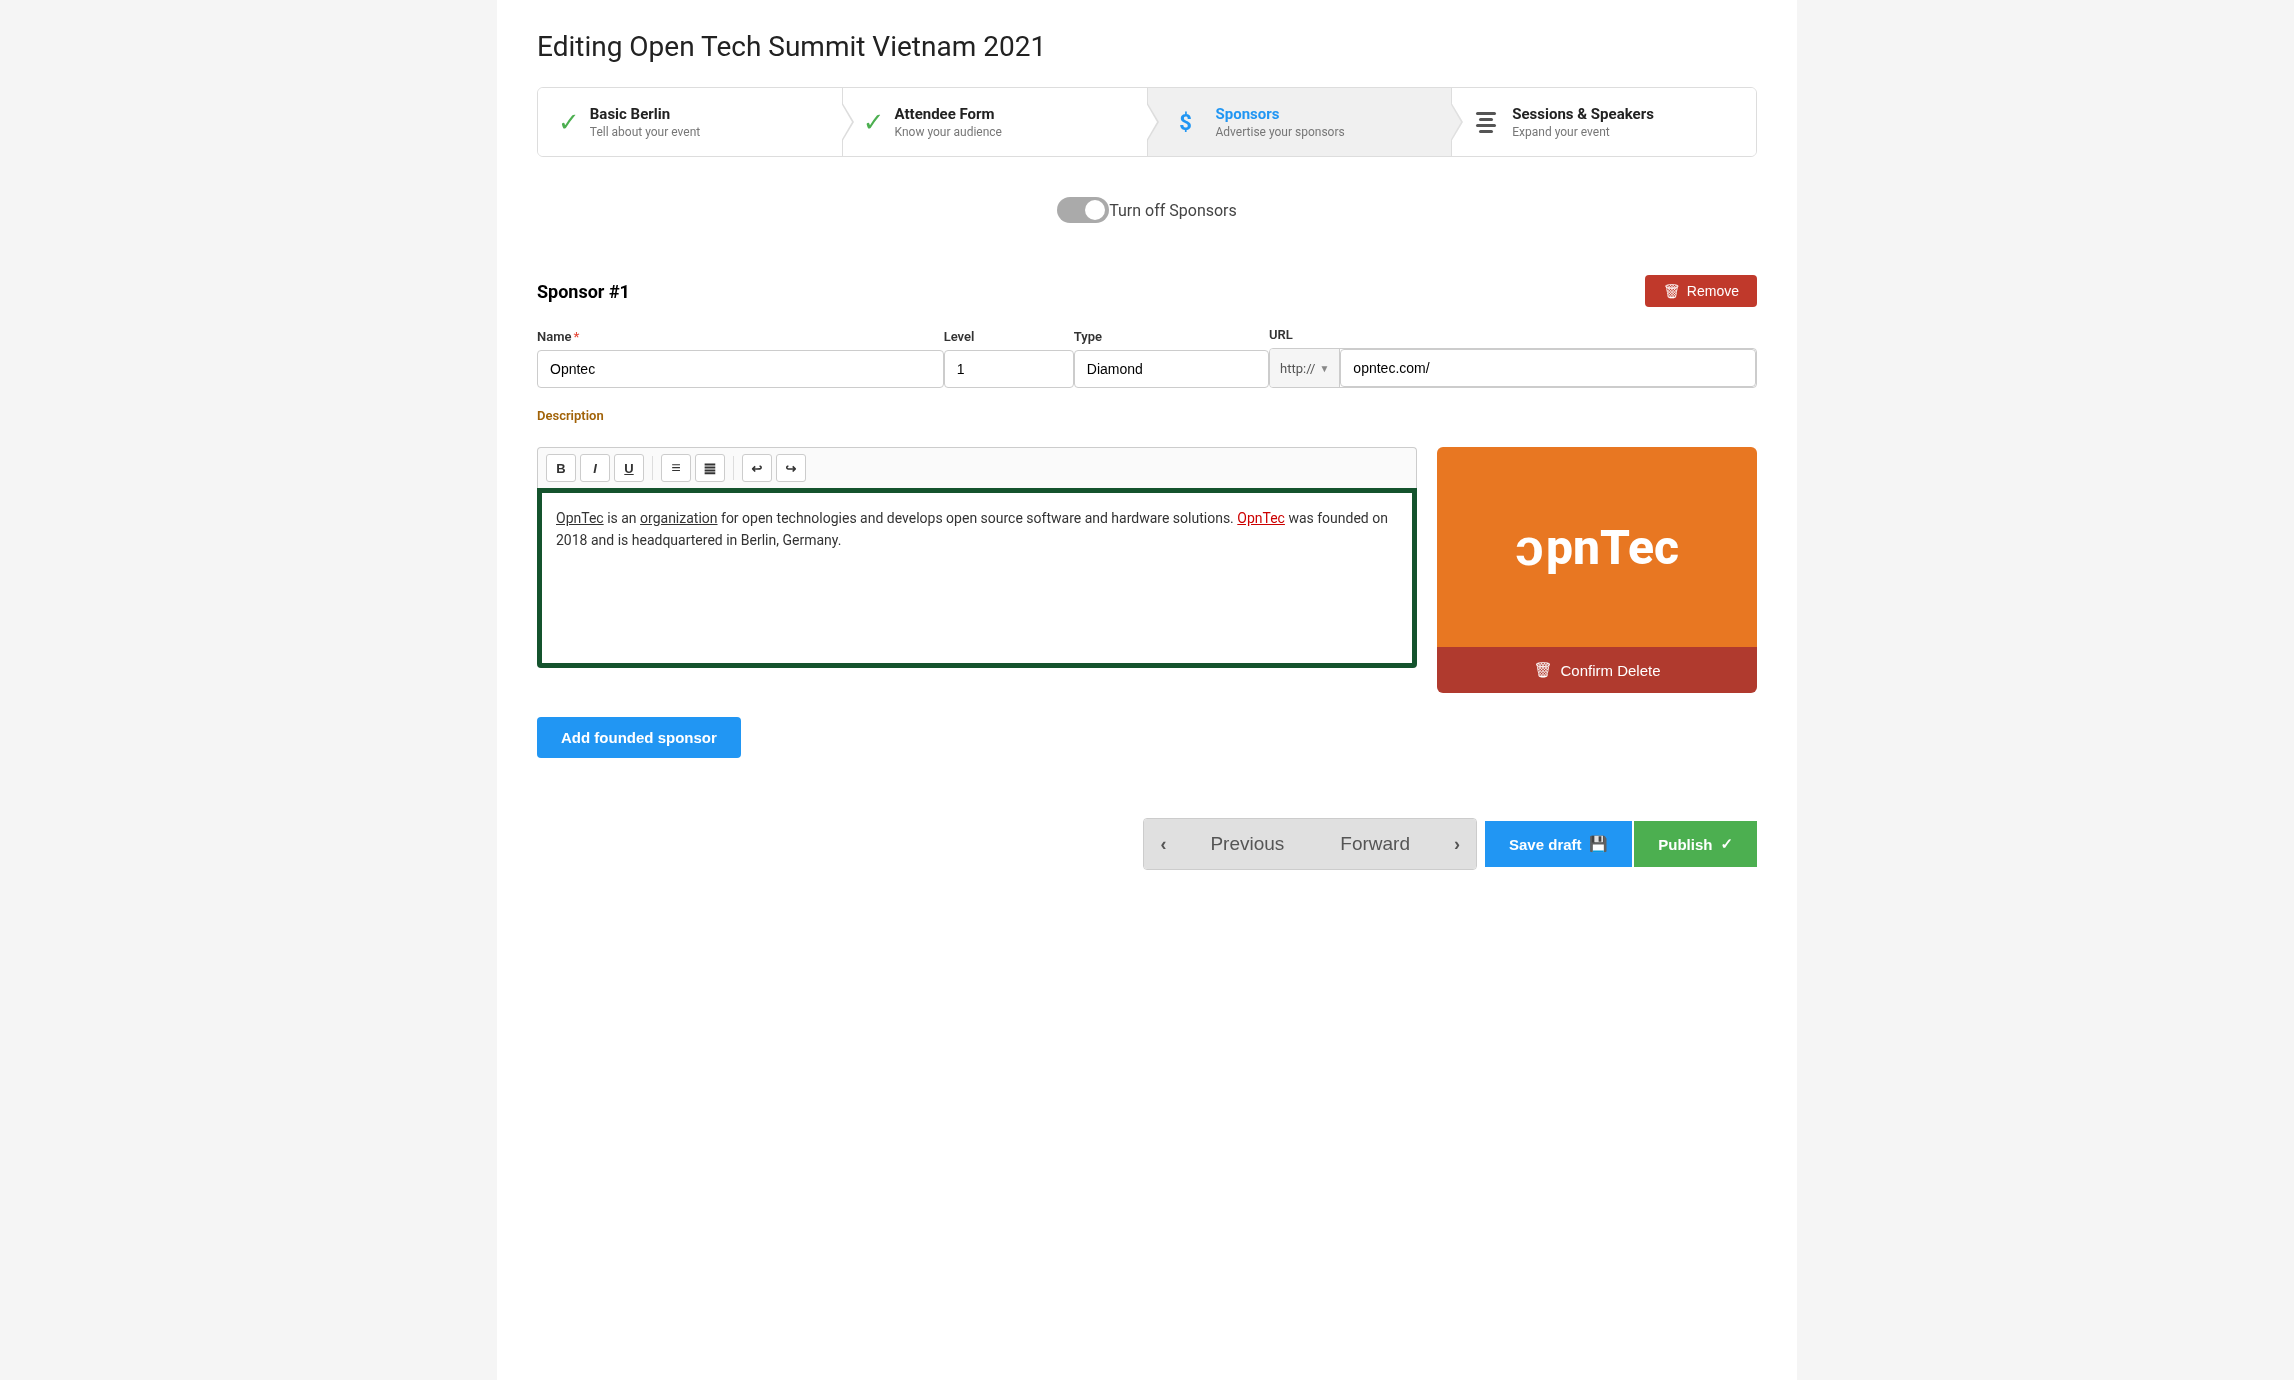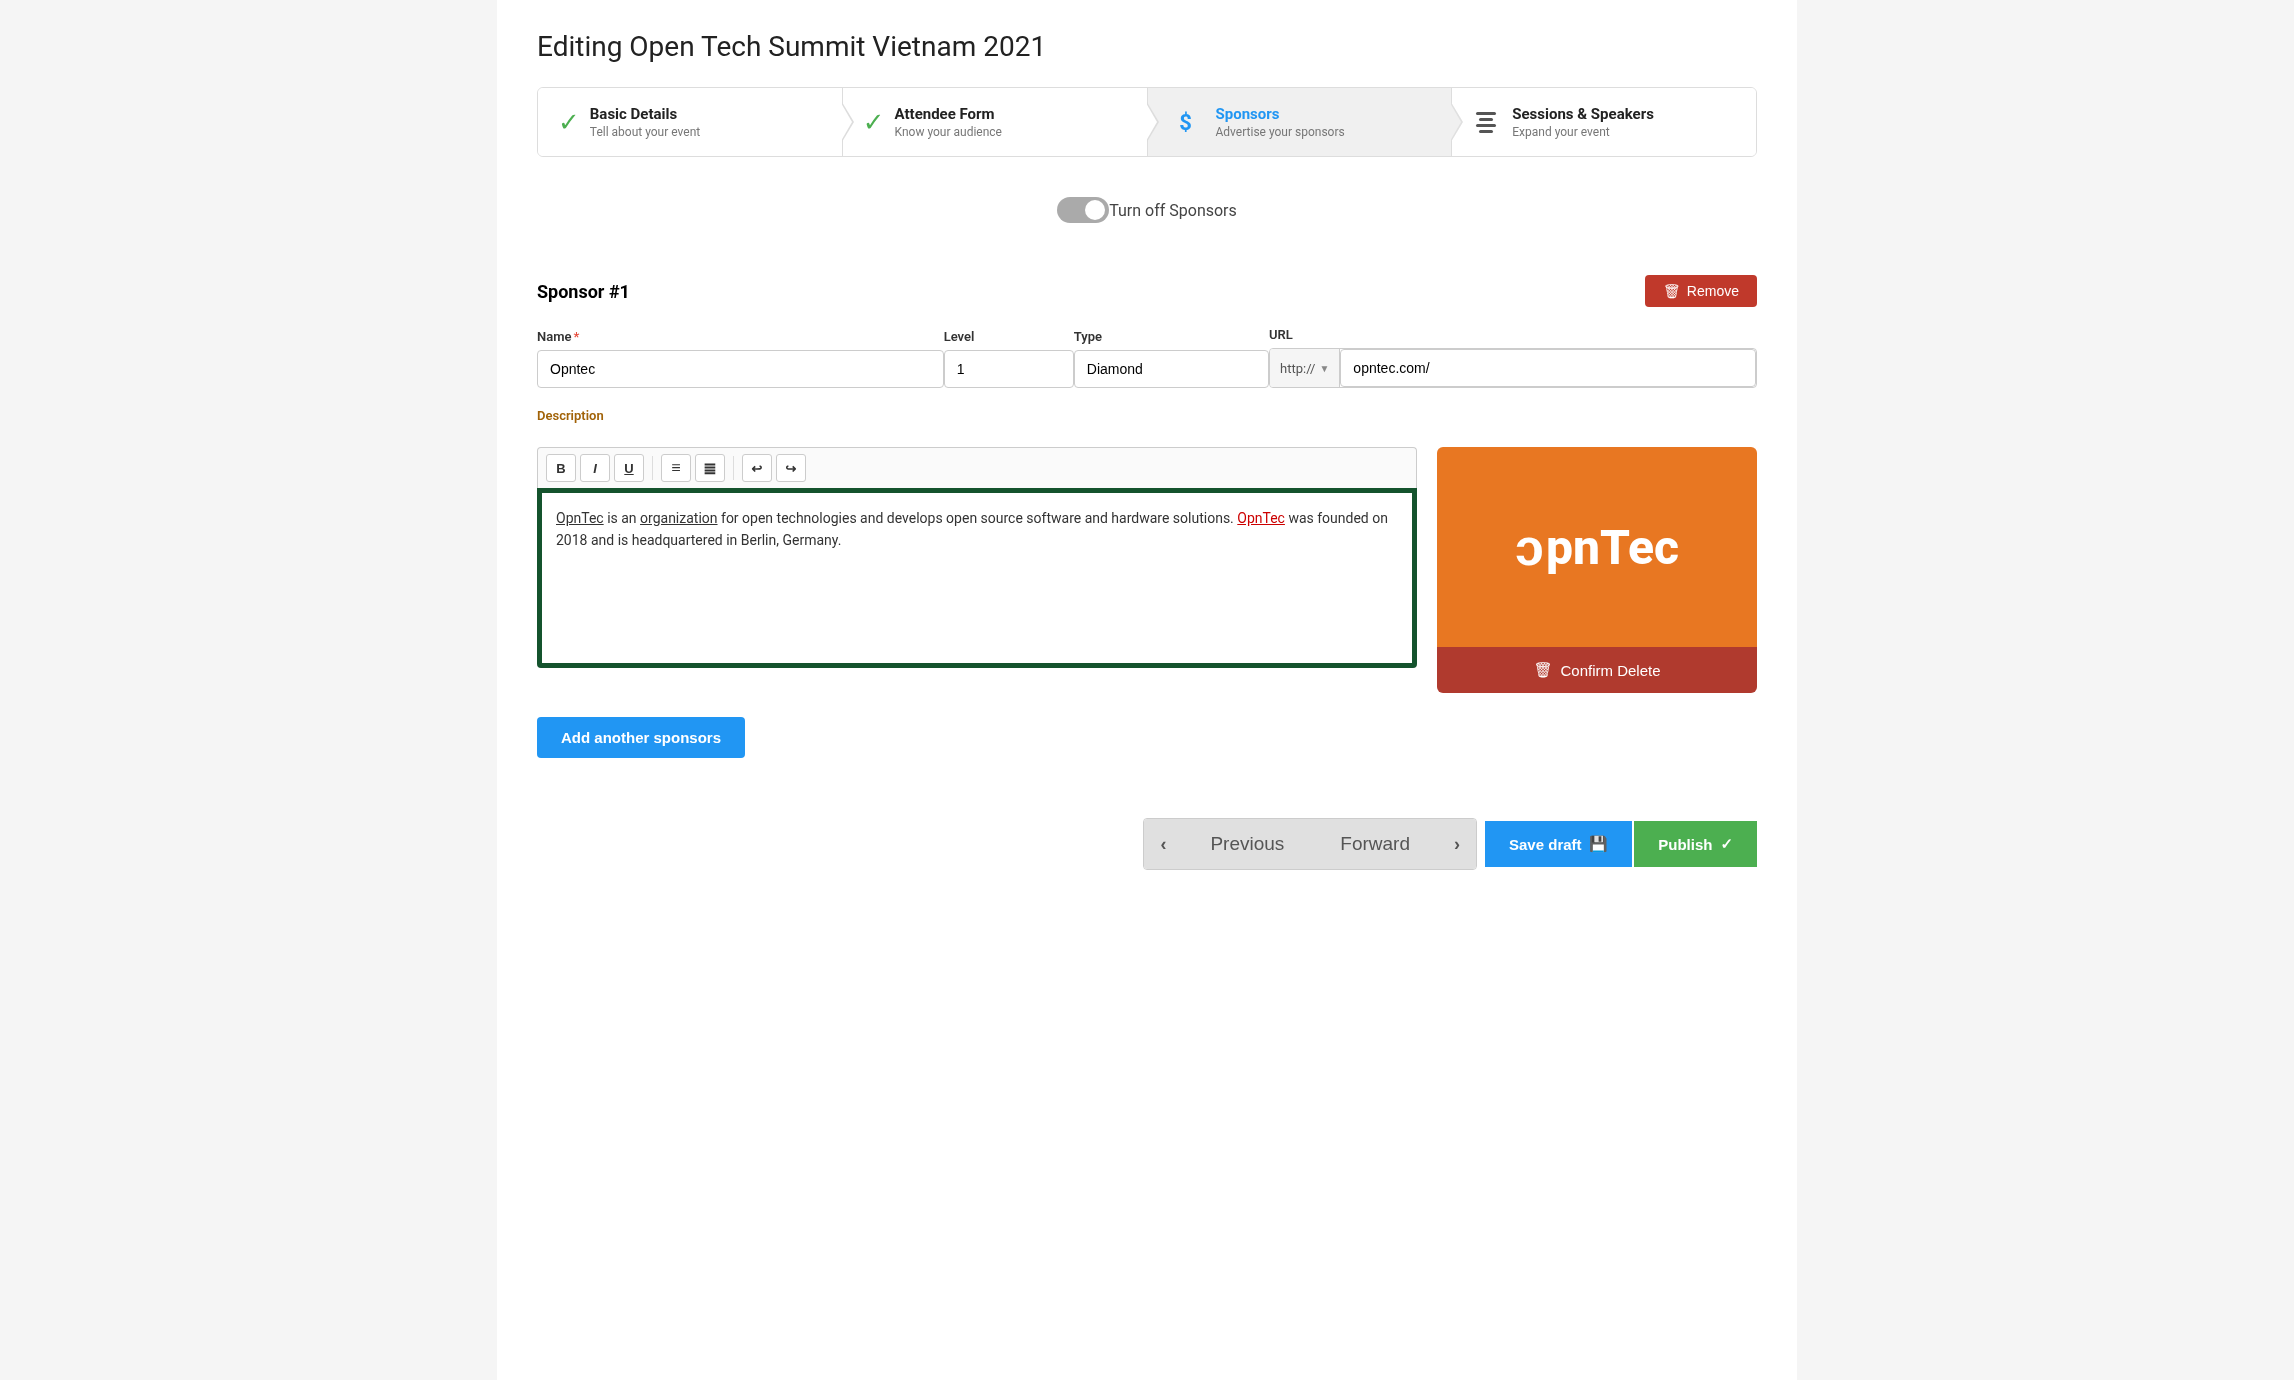"Basic Details" h3 { text: Details -> Berlin }
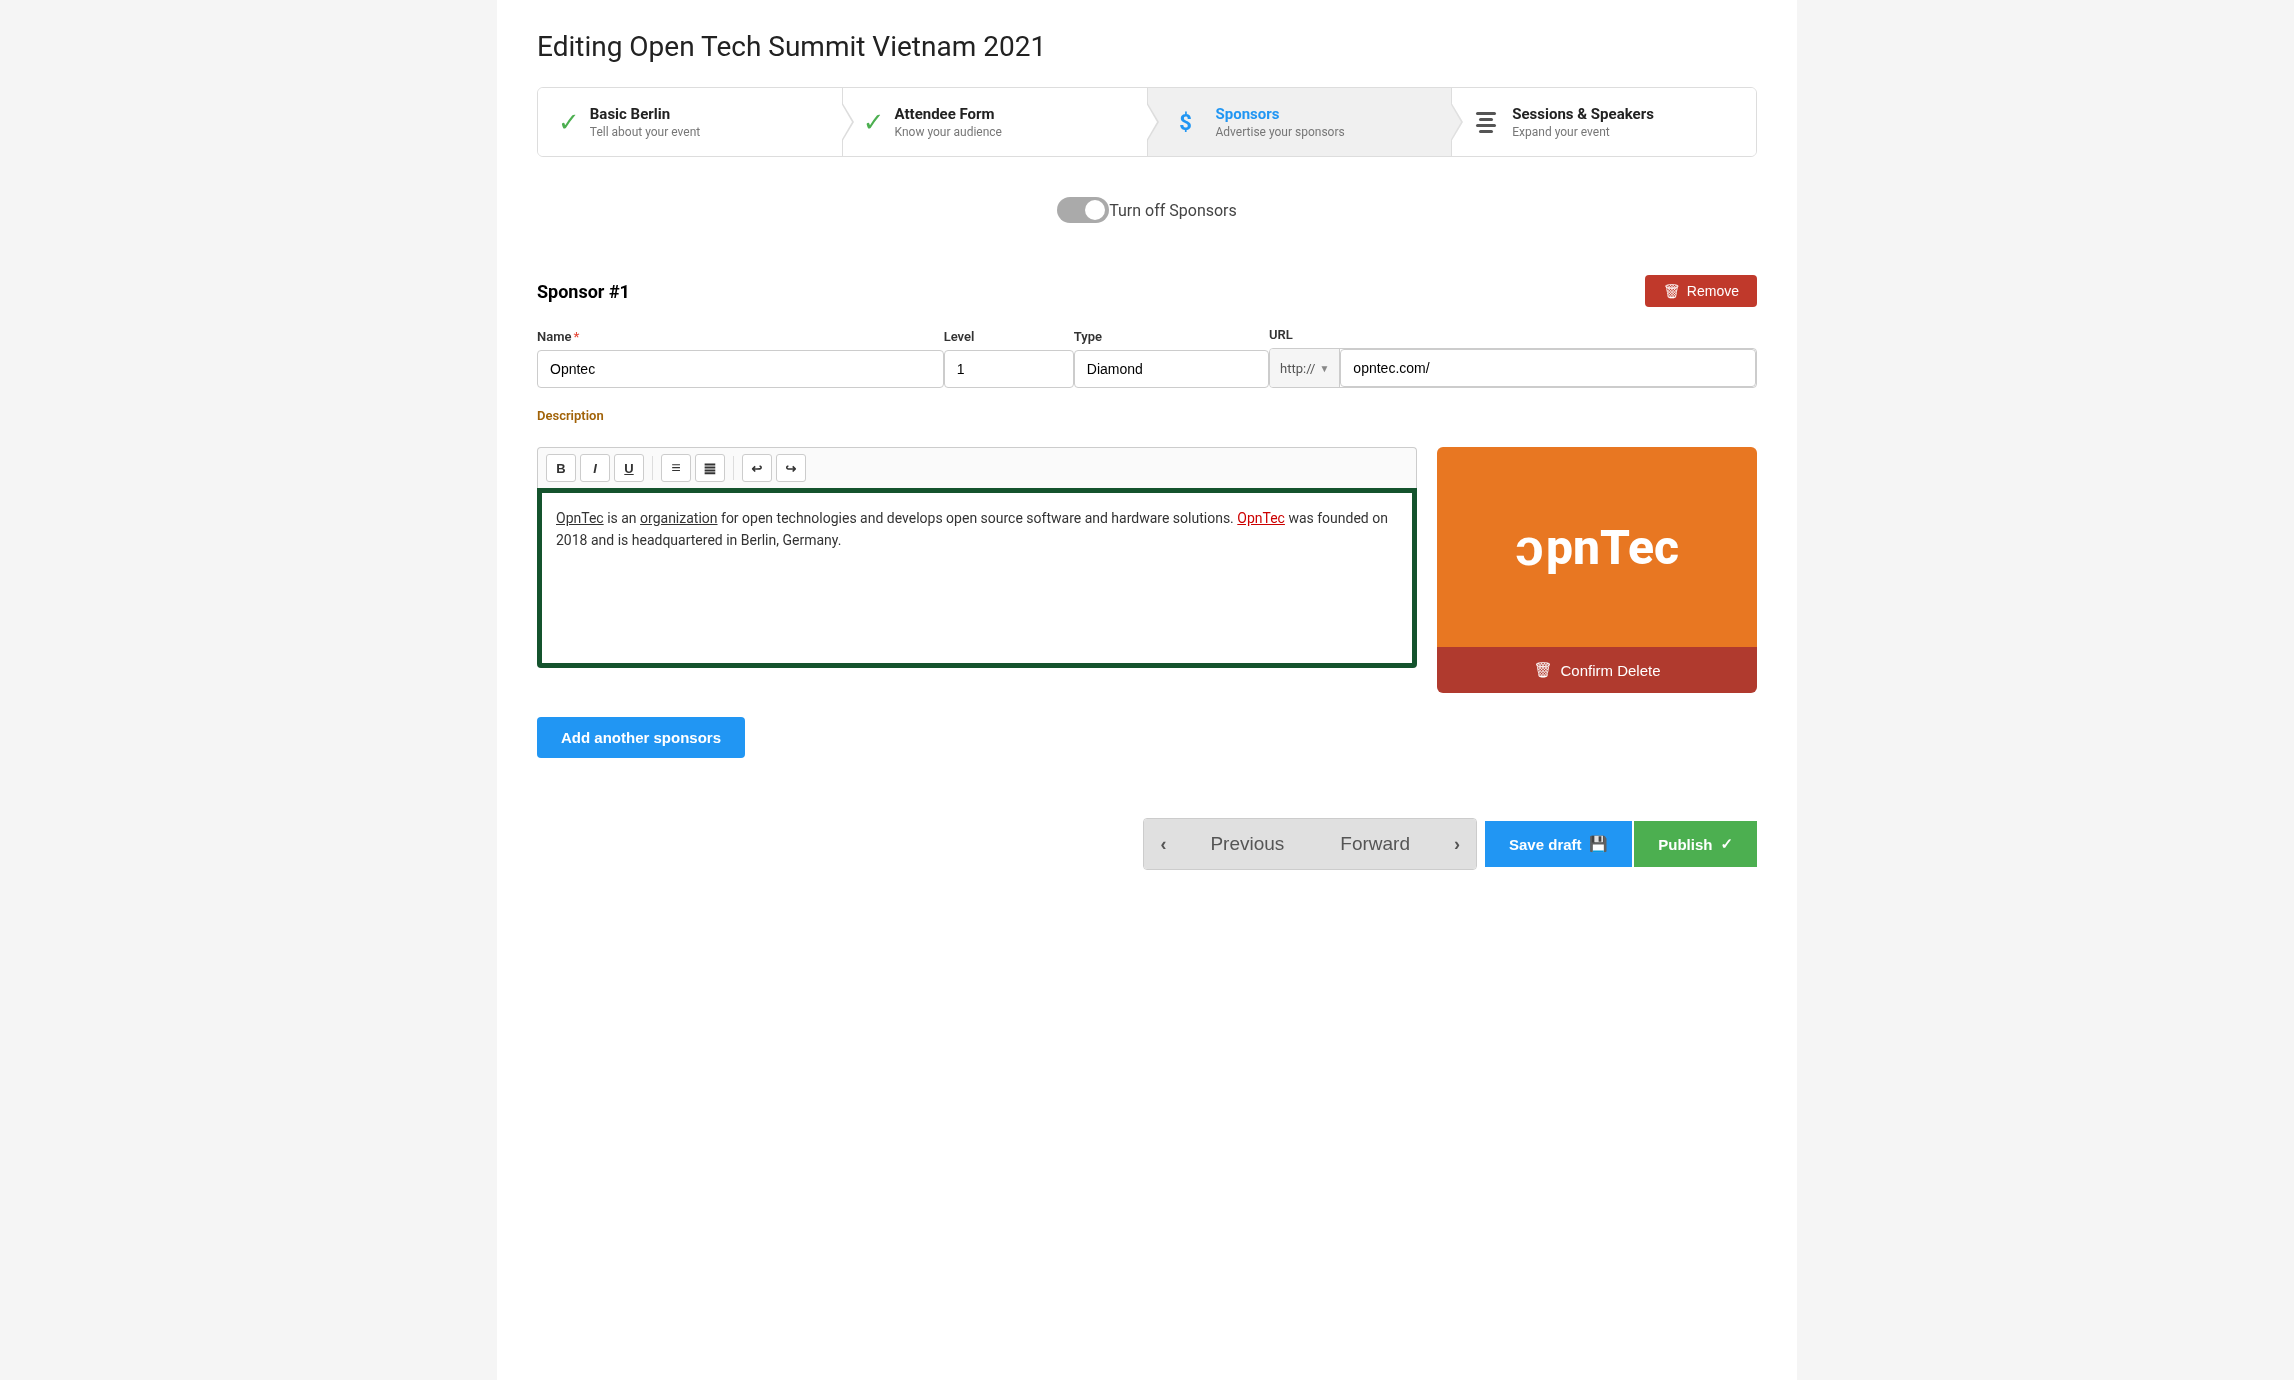"Add another sponsors" button.add-sponsor-btn { text: another sponsors -> founded sponsor }
